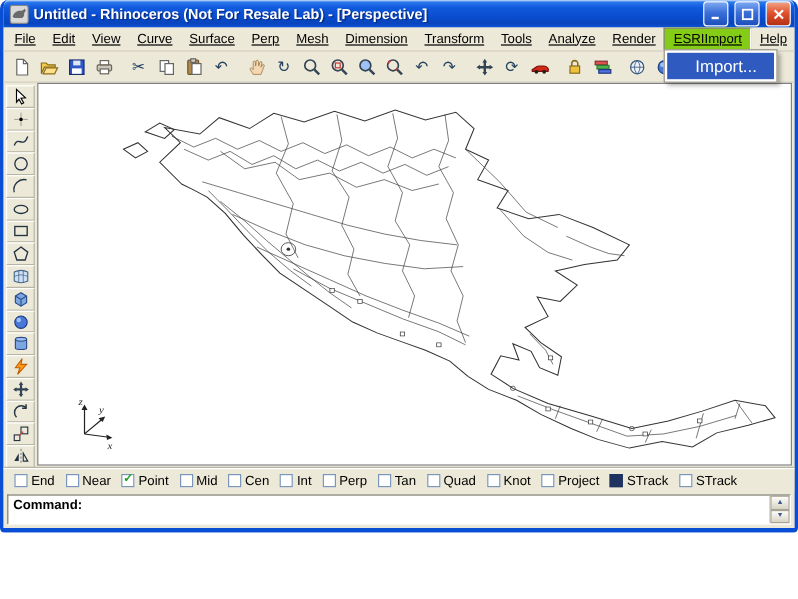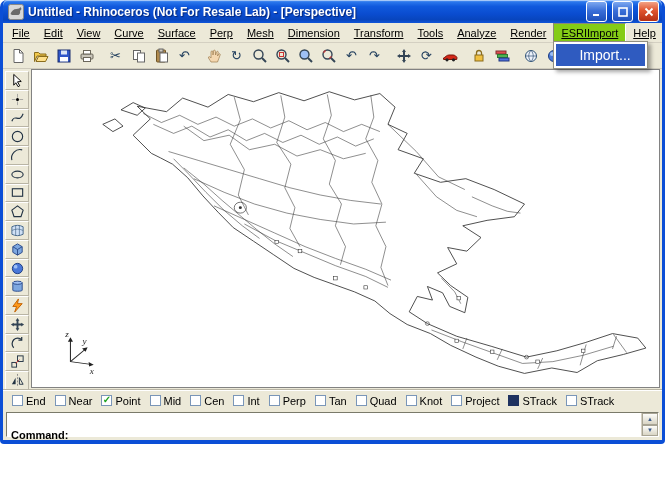"Command:" .cmd-prompt { padding: 16px 2px 0 4px -> 2px 2px 0 4px }
